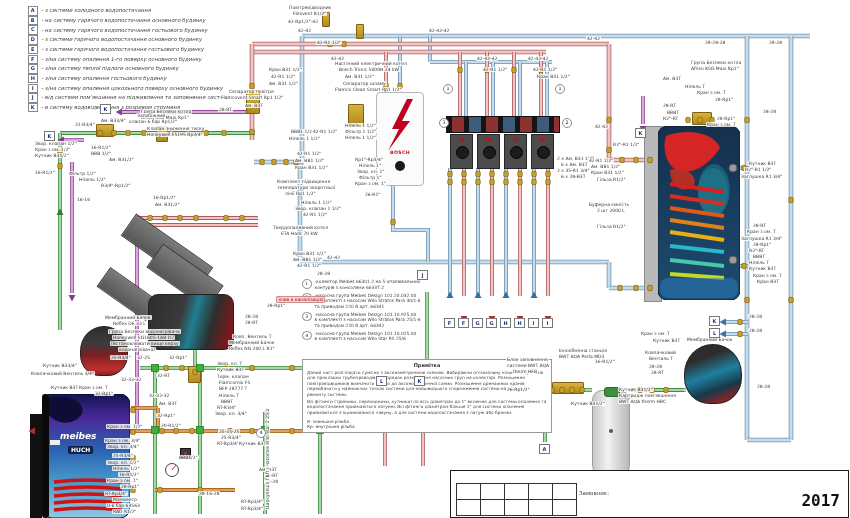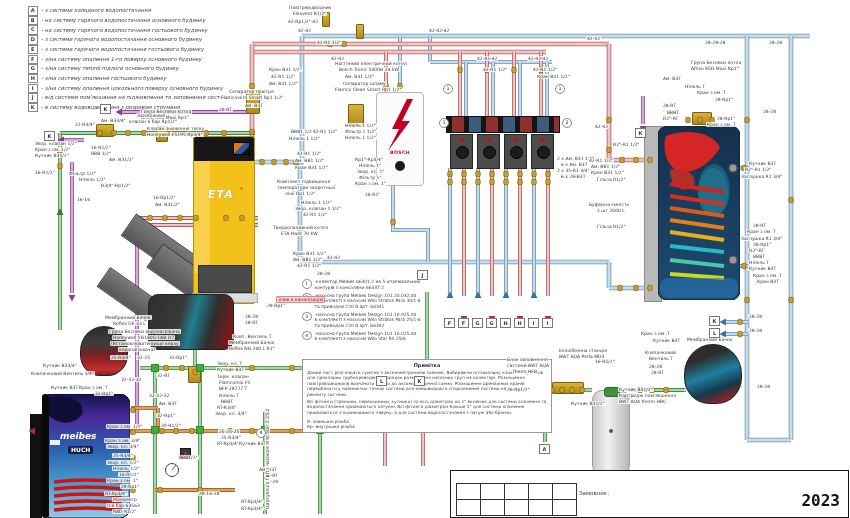"ETA" div.comp { html: <div> <div></div> <div></div> <div></div> <div>ETA</div> <div></div> <div></div> <div></div> </div> -> none }
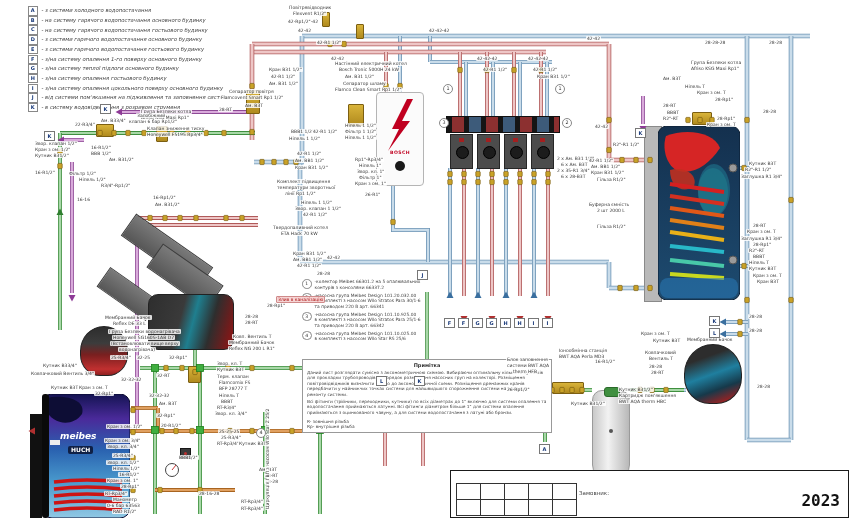"2023" div.year { text: 2023 -> 2017 }
